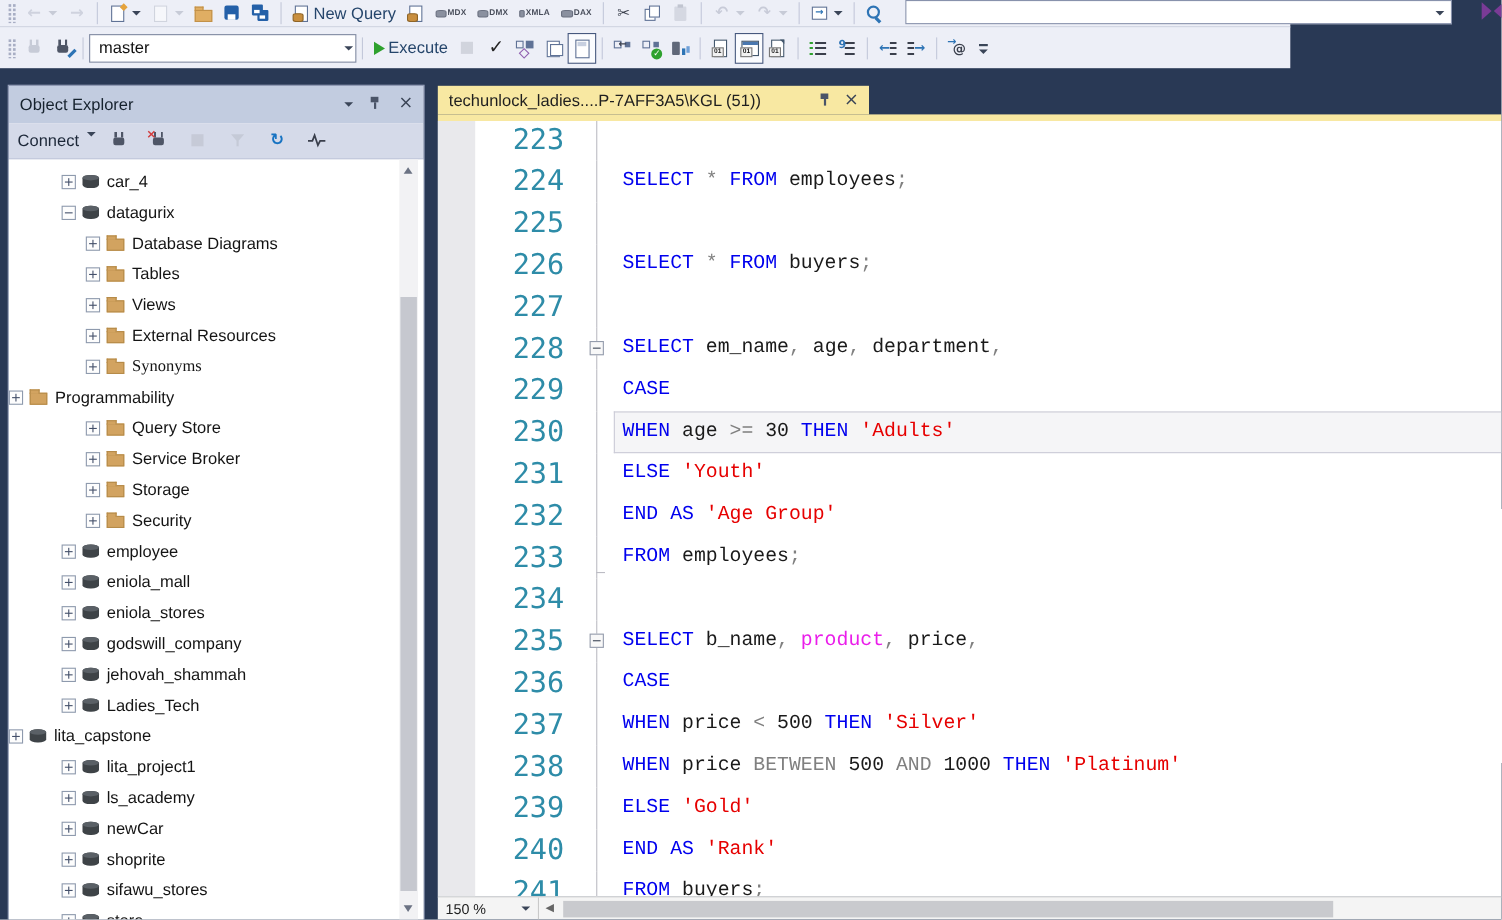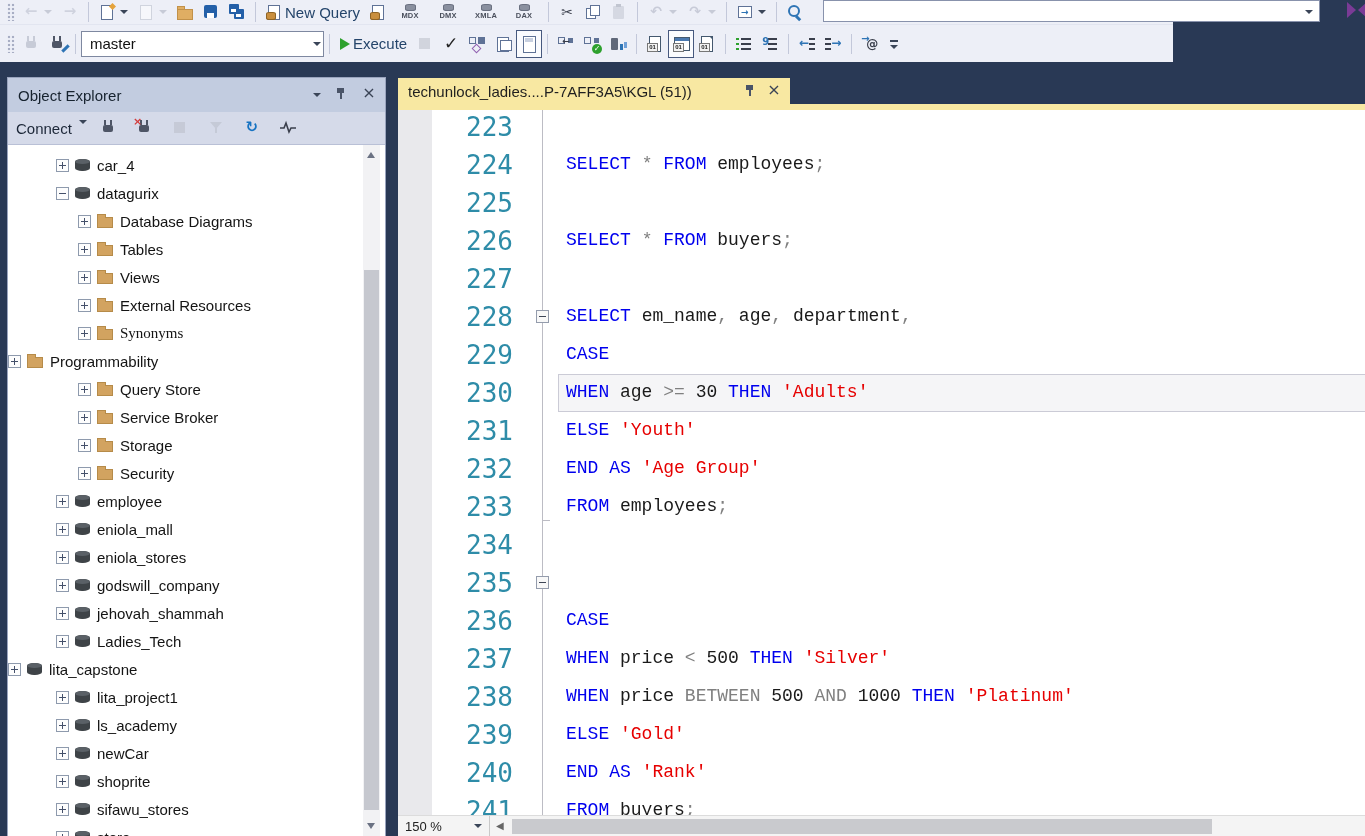"MDX" .ic-analysis { flex-direction: column -> row }
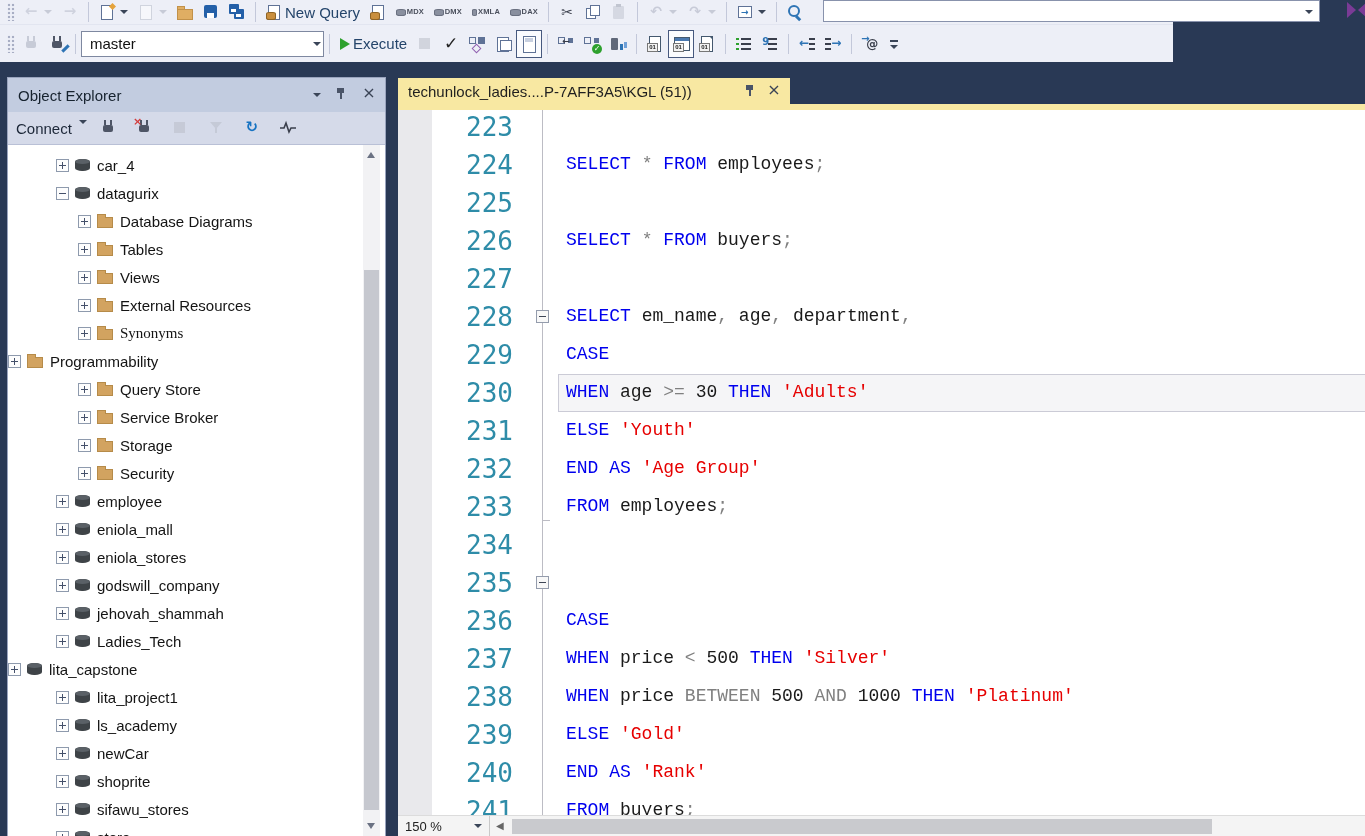"SELECT b_name, product, price," span.code { html: none -> <span><span>SELECT </span><span>b_name</span><span>, </span><span>product</span><span>, </span><span>price</span><span>,</span></span> }
